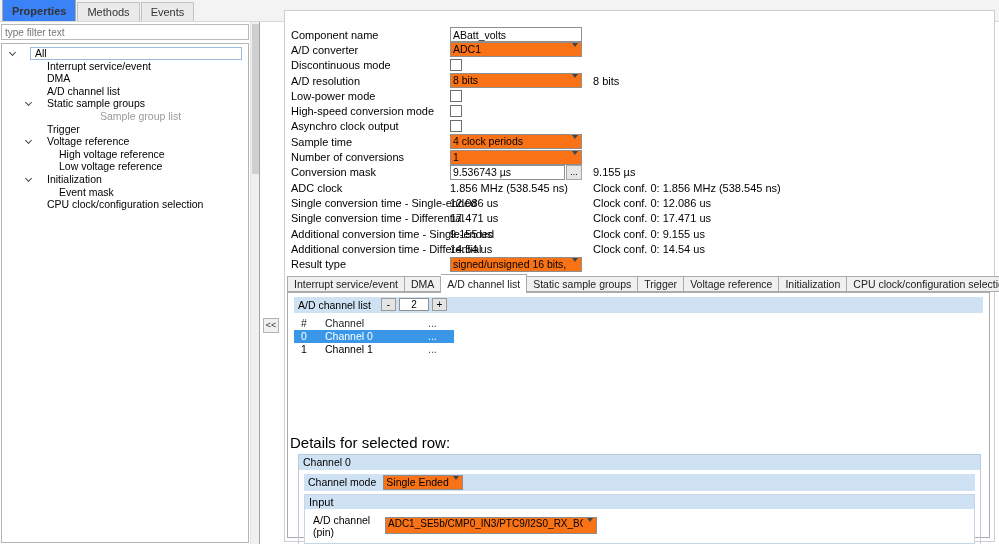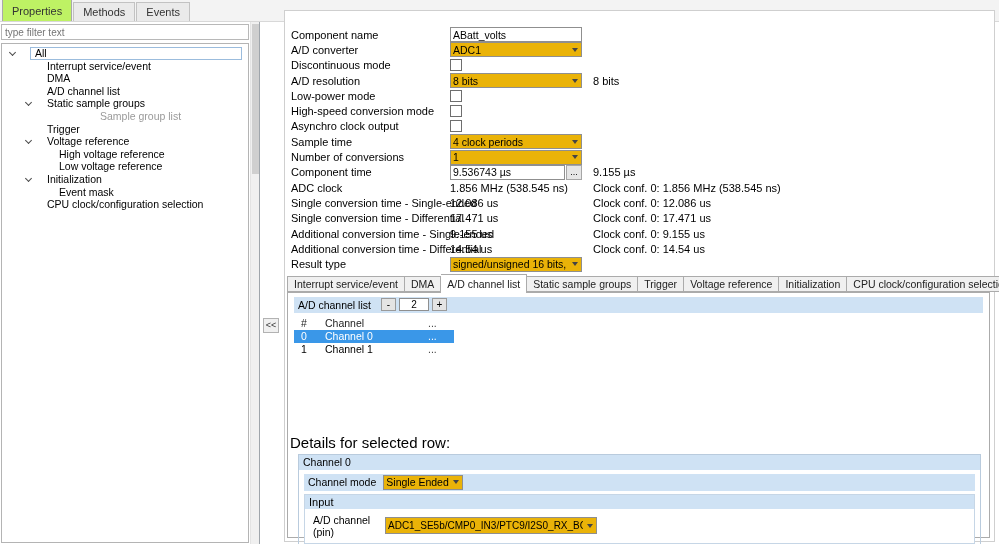"Properties" .tab.active { background: #bef264 -> #3b82f6; font-weight: normal -> bold }
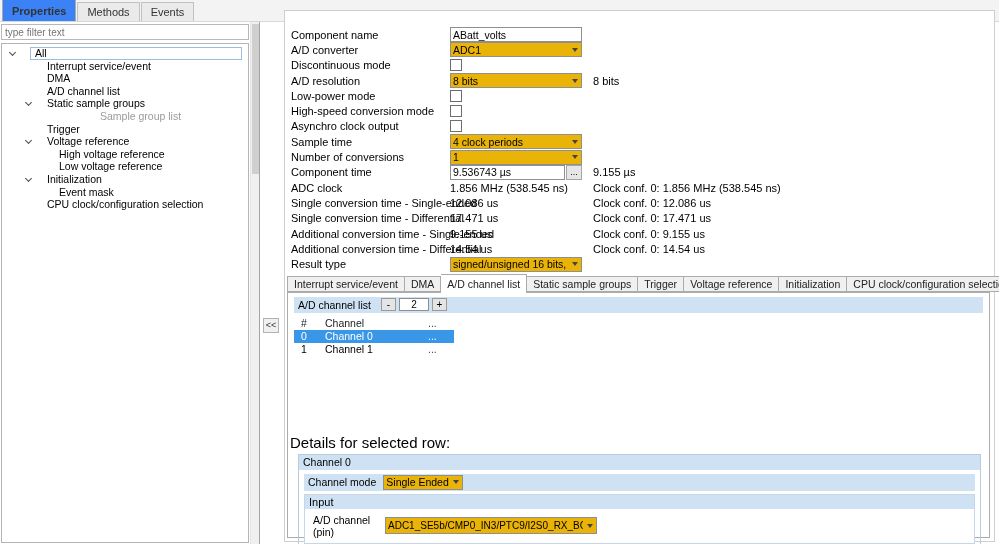"ADC1" .combo { align-items: center -> flex-start; background: #eab308 -> #f97316 }
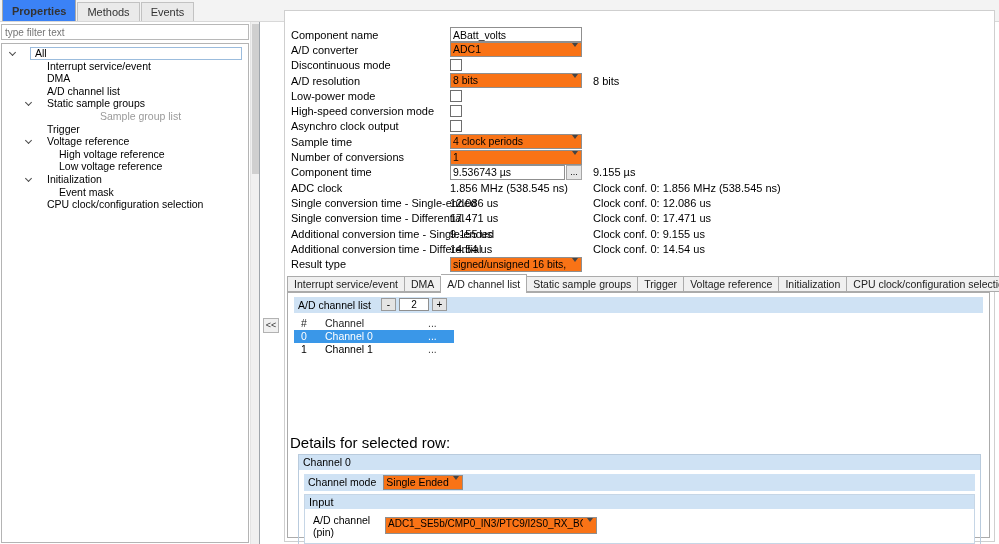"Component time" span.plabel { text: Component time -> Conversion mask }
